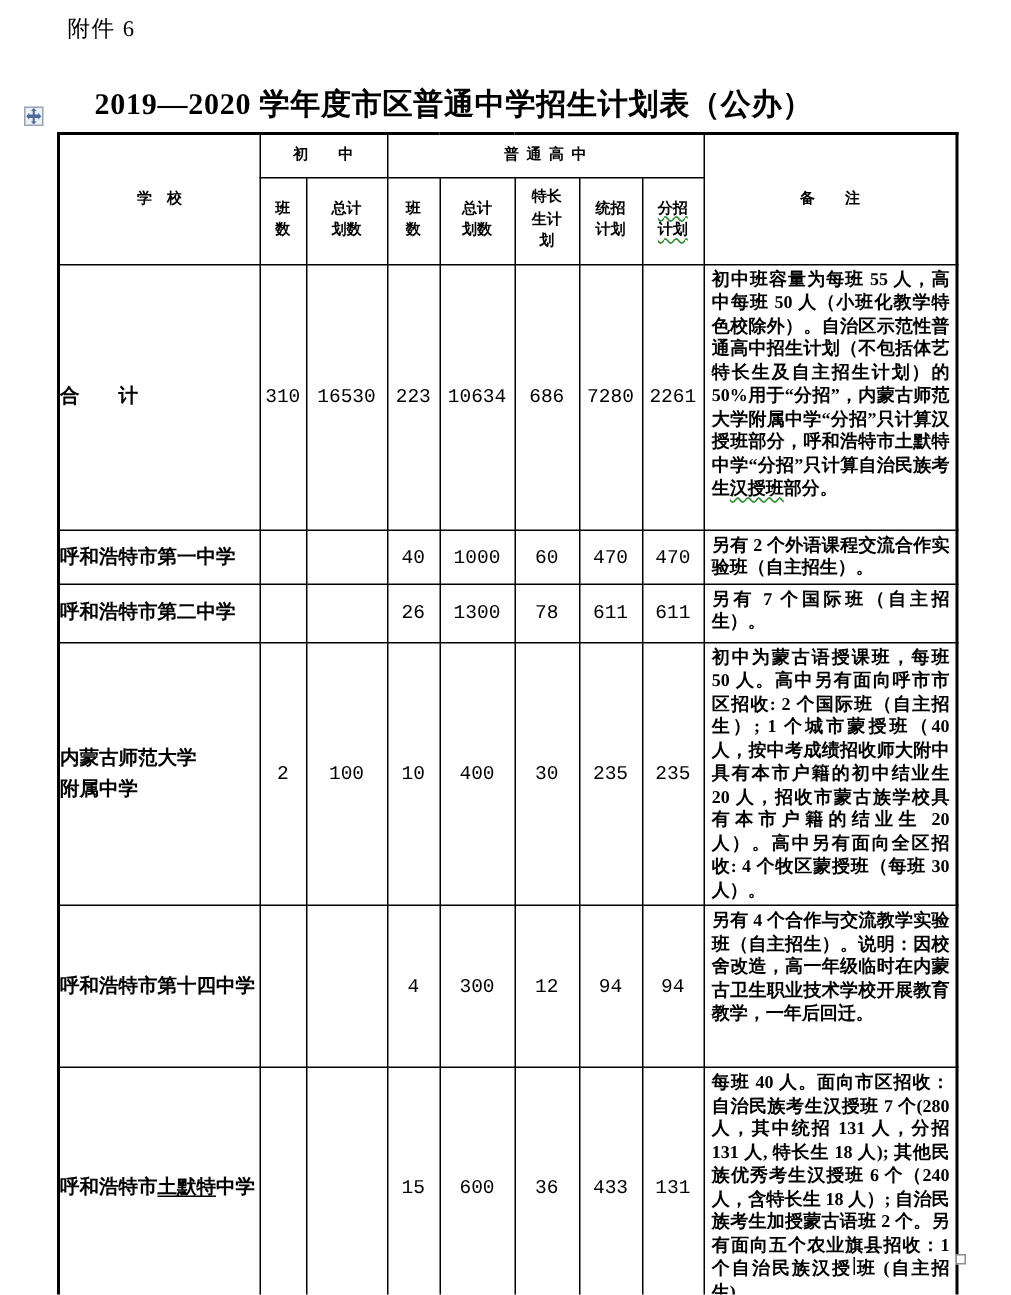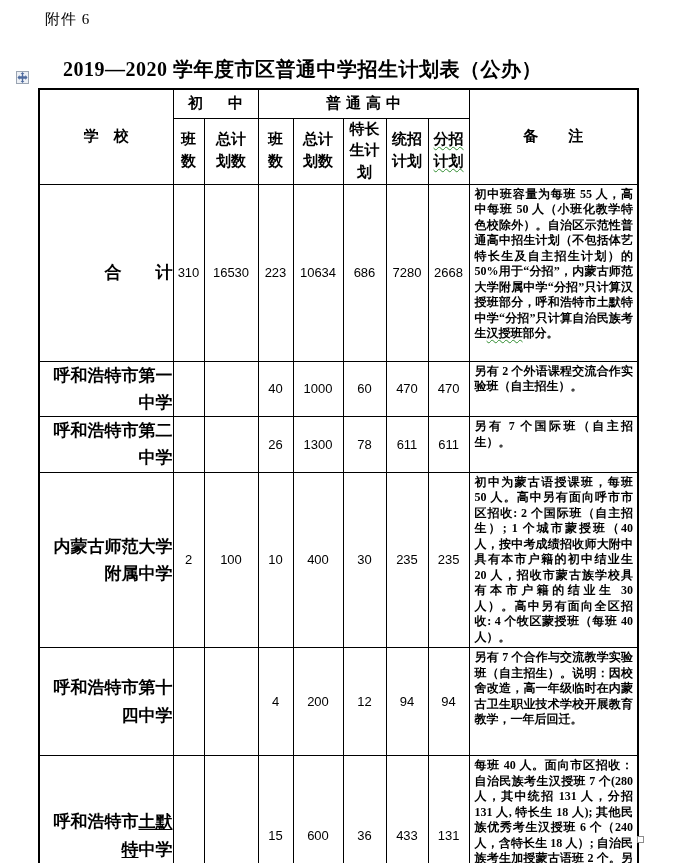"初 中" .plan th { font-size: 15px -> 10px }
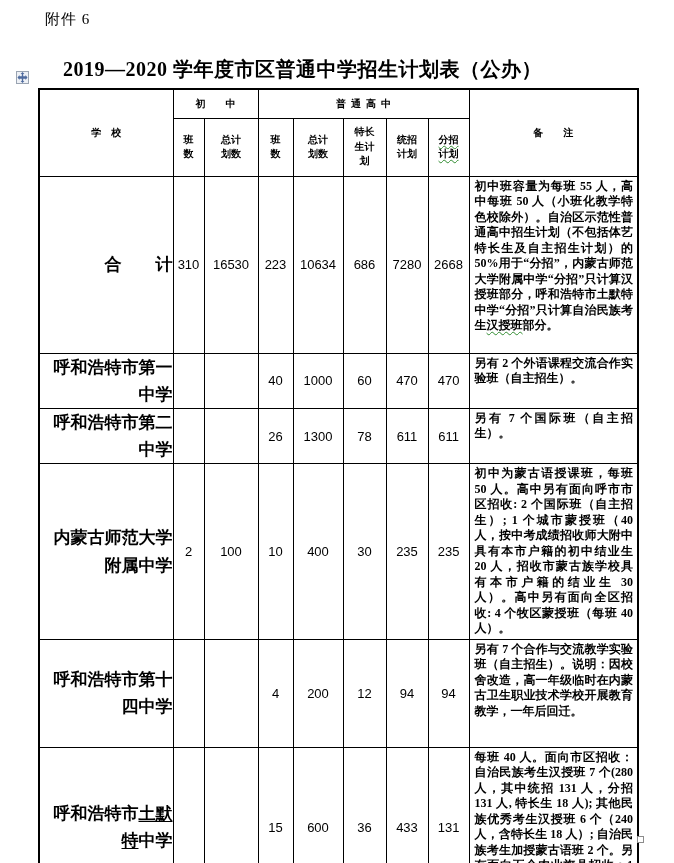"合 计" td.school { font-size: 17px -> 13px; text-align: right -> left }
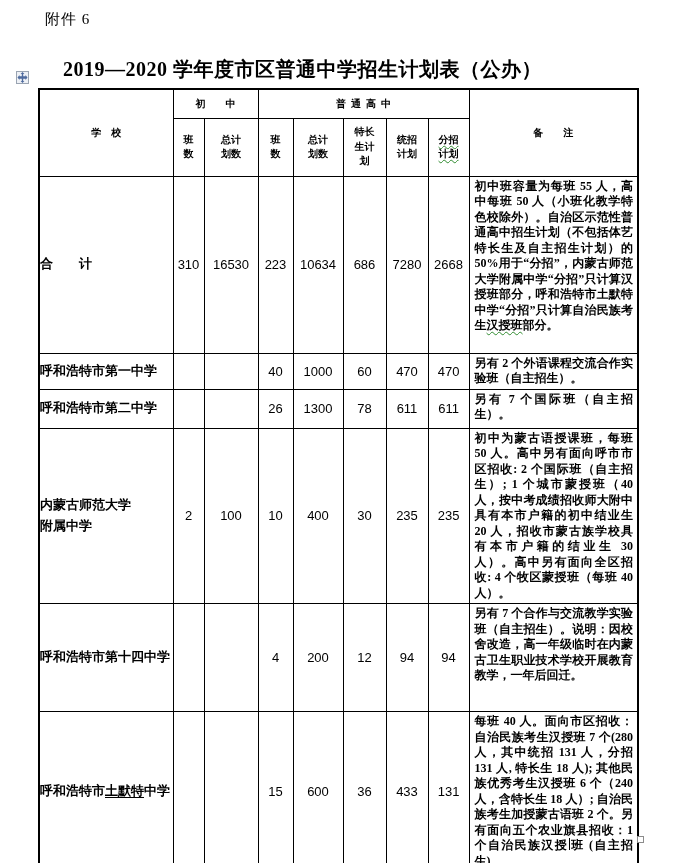"310" td.num { font-family: Liberation Sans, sans-serif -> Liberation Mono, monospace }
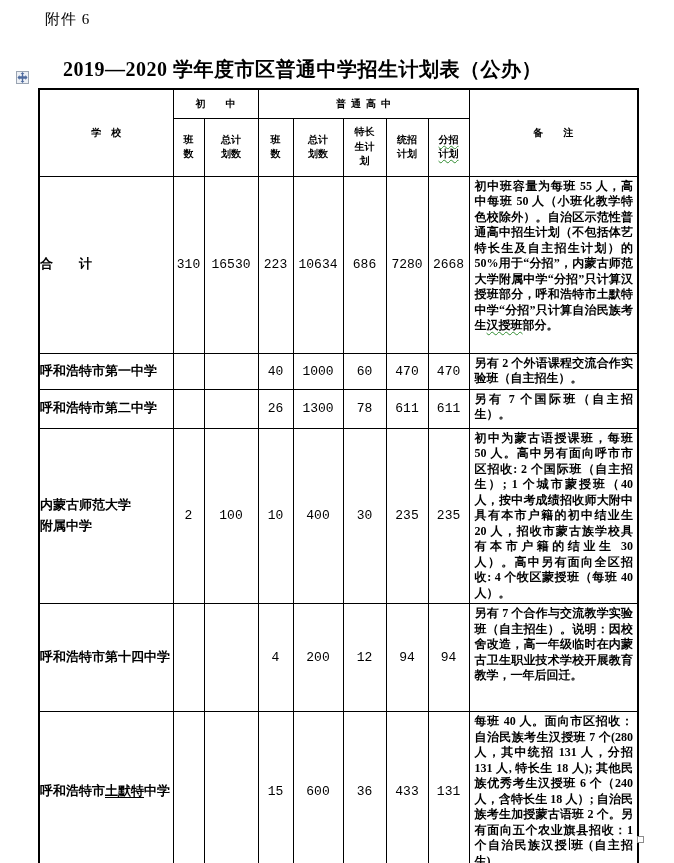"2668" td.num { text: 2668 -> 2261 }
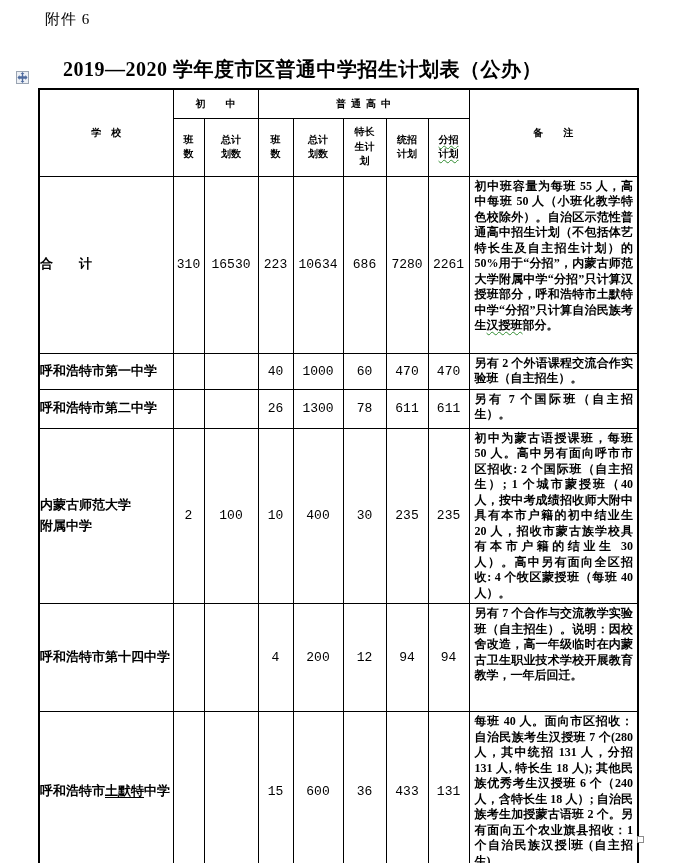"初中为蒙古语授课班，每班 50 人。高中另有面向呼市市区招收: 2" span { text: 30 人）。高中另有面向全区招收: 4 个牧区蒙授班（每班 40 -> 20 人）。高中另有面向全区招收: 4 个牧区蒙授班（每班 30 }
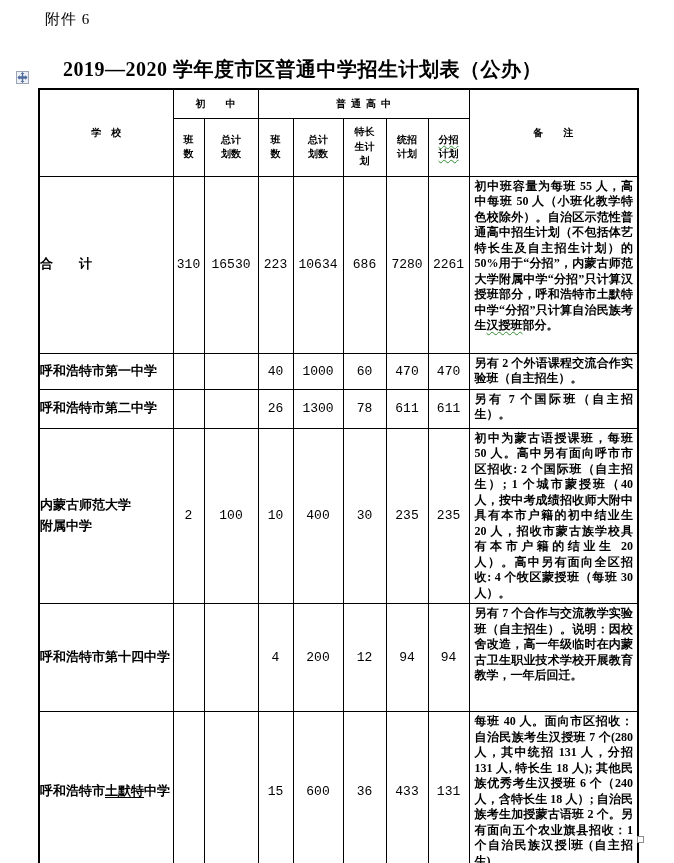"另有 7" span { text: 7 -> 4 }
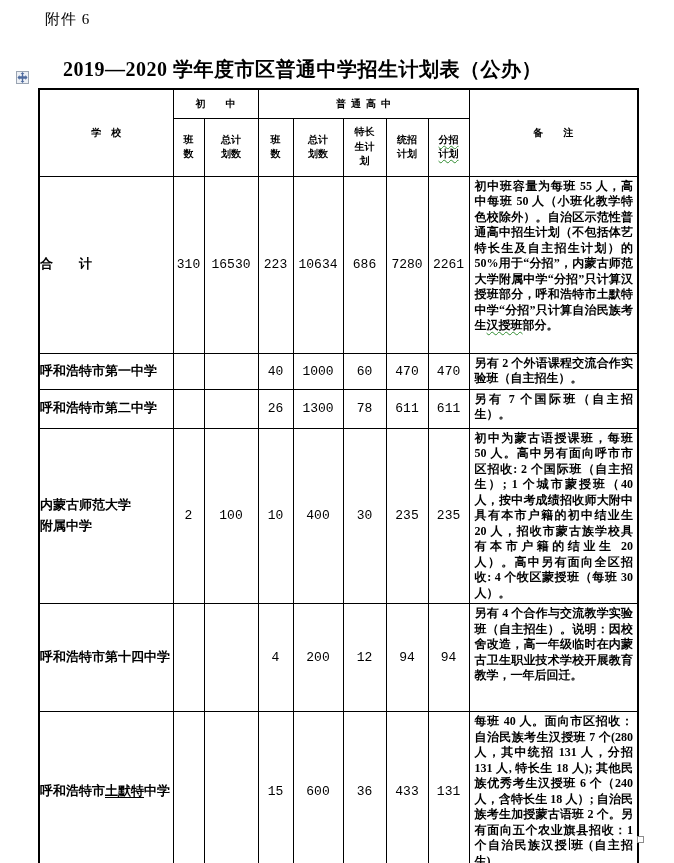"200" td.num { text: 200 -> 300 }
